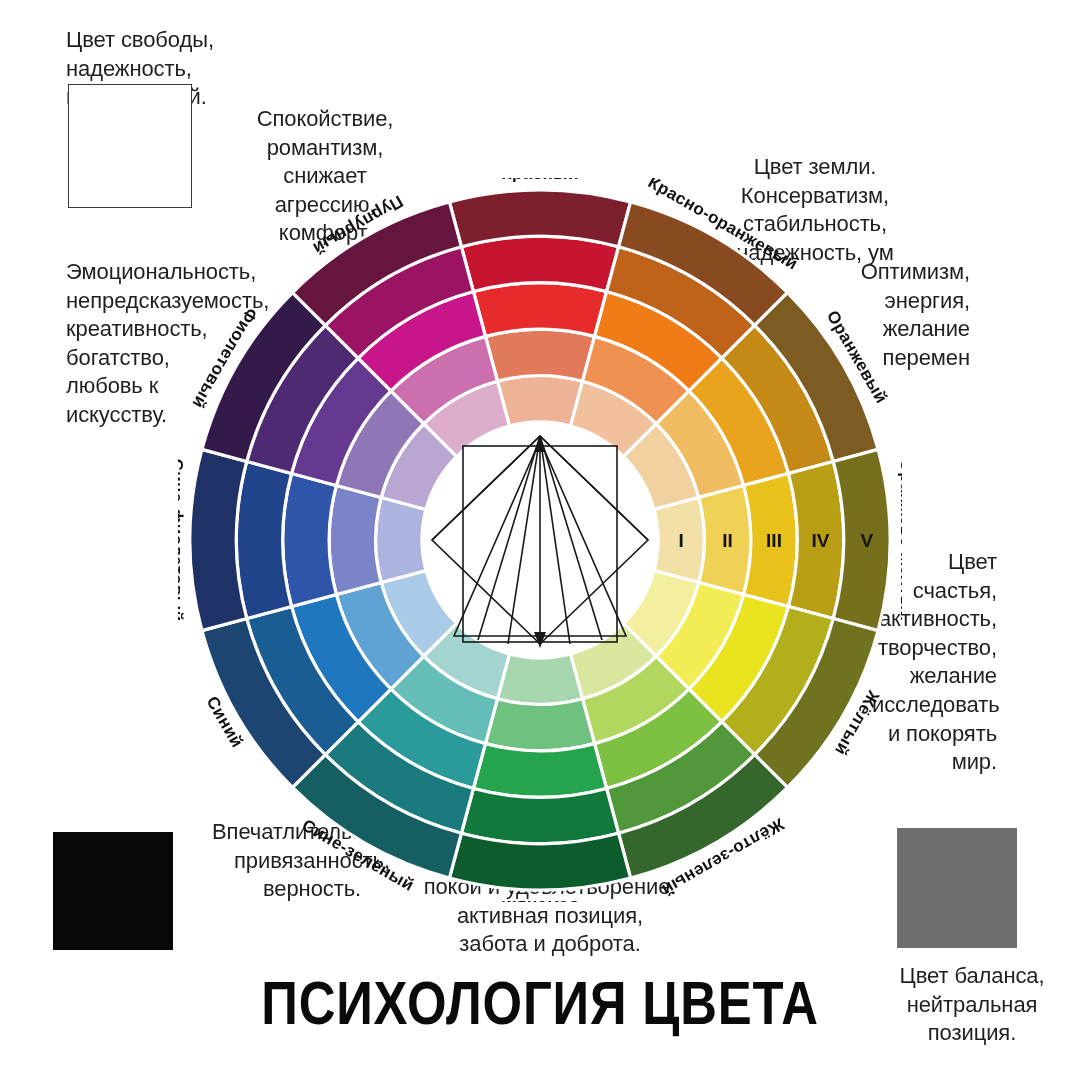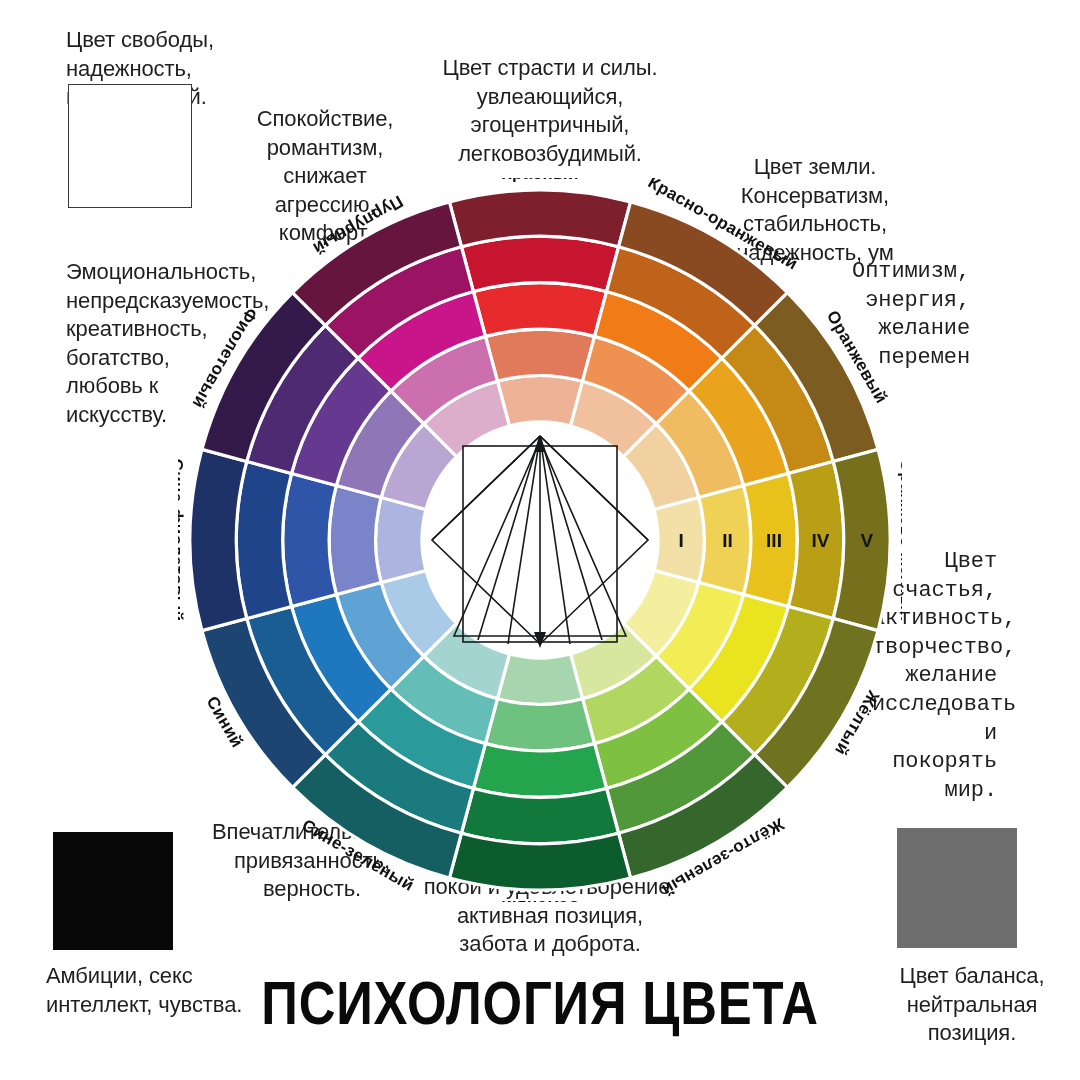"Цвет страсти и силы." div.note { html: <div>Цвет страсти и силы. увлеающийся, эгоцентричный, легковозбудимый.</div> -> none }
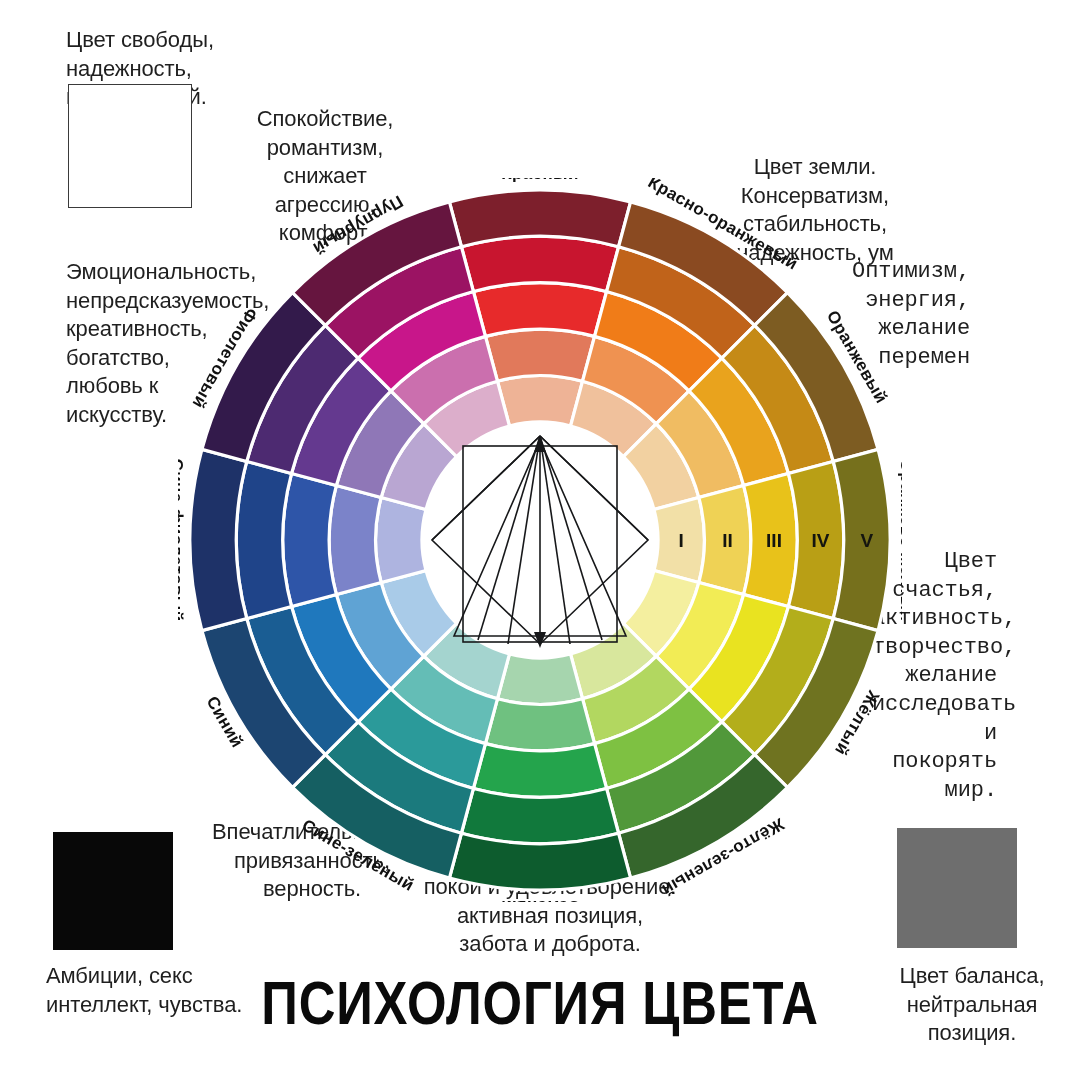"Оптимизм," .note.r { font-family: Liberation Mono, monospace -> none }
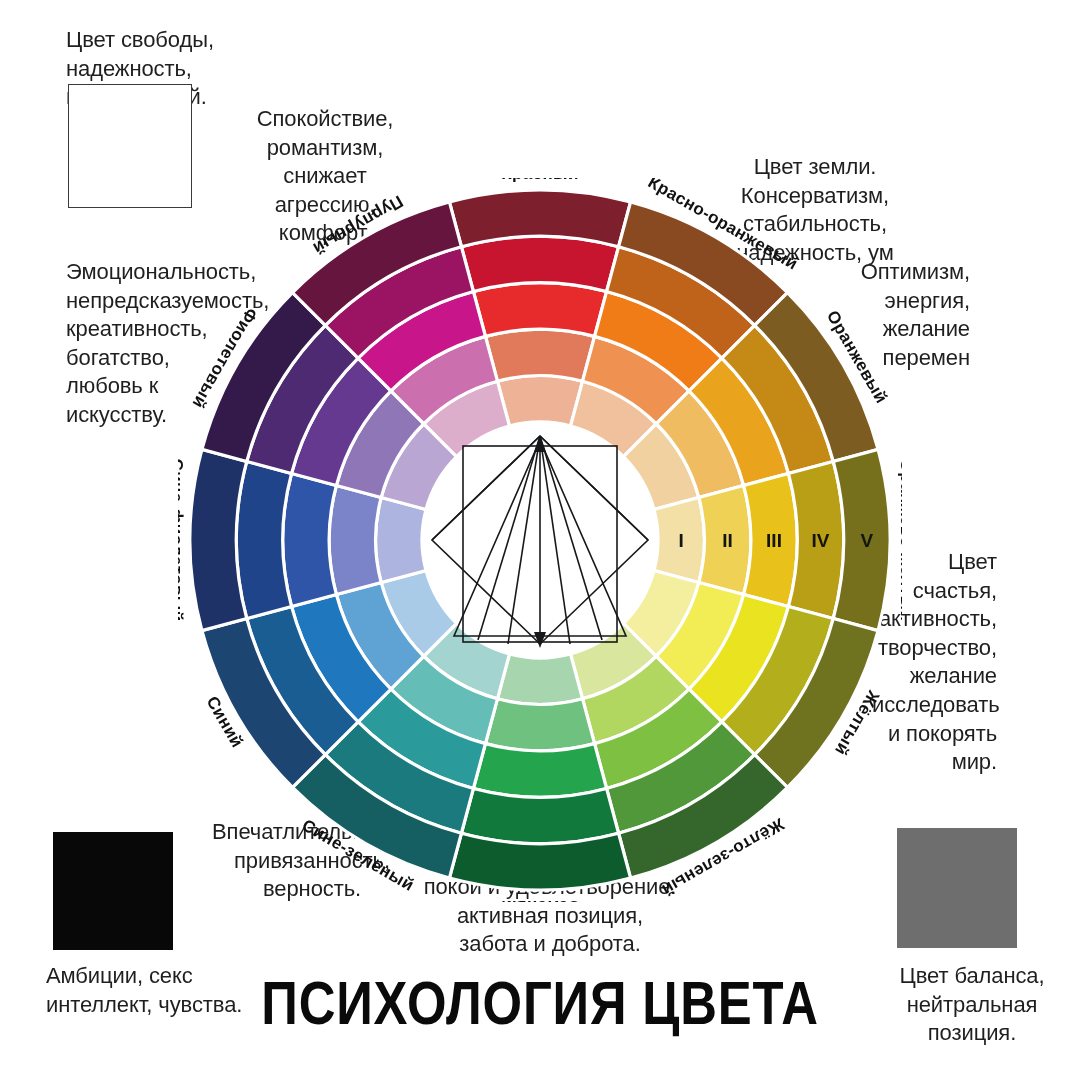"Амбиции, секс" div.note { html: <div>Амбиции, секс интеллект, чувства.</div> -> none }
